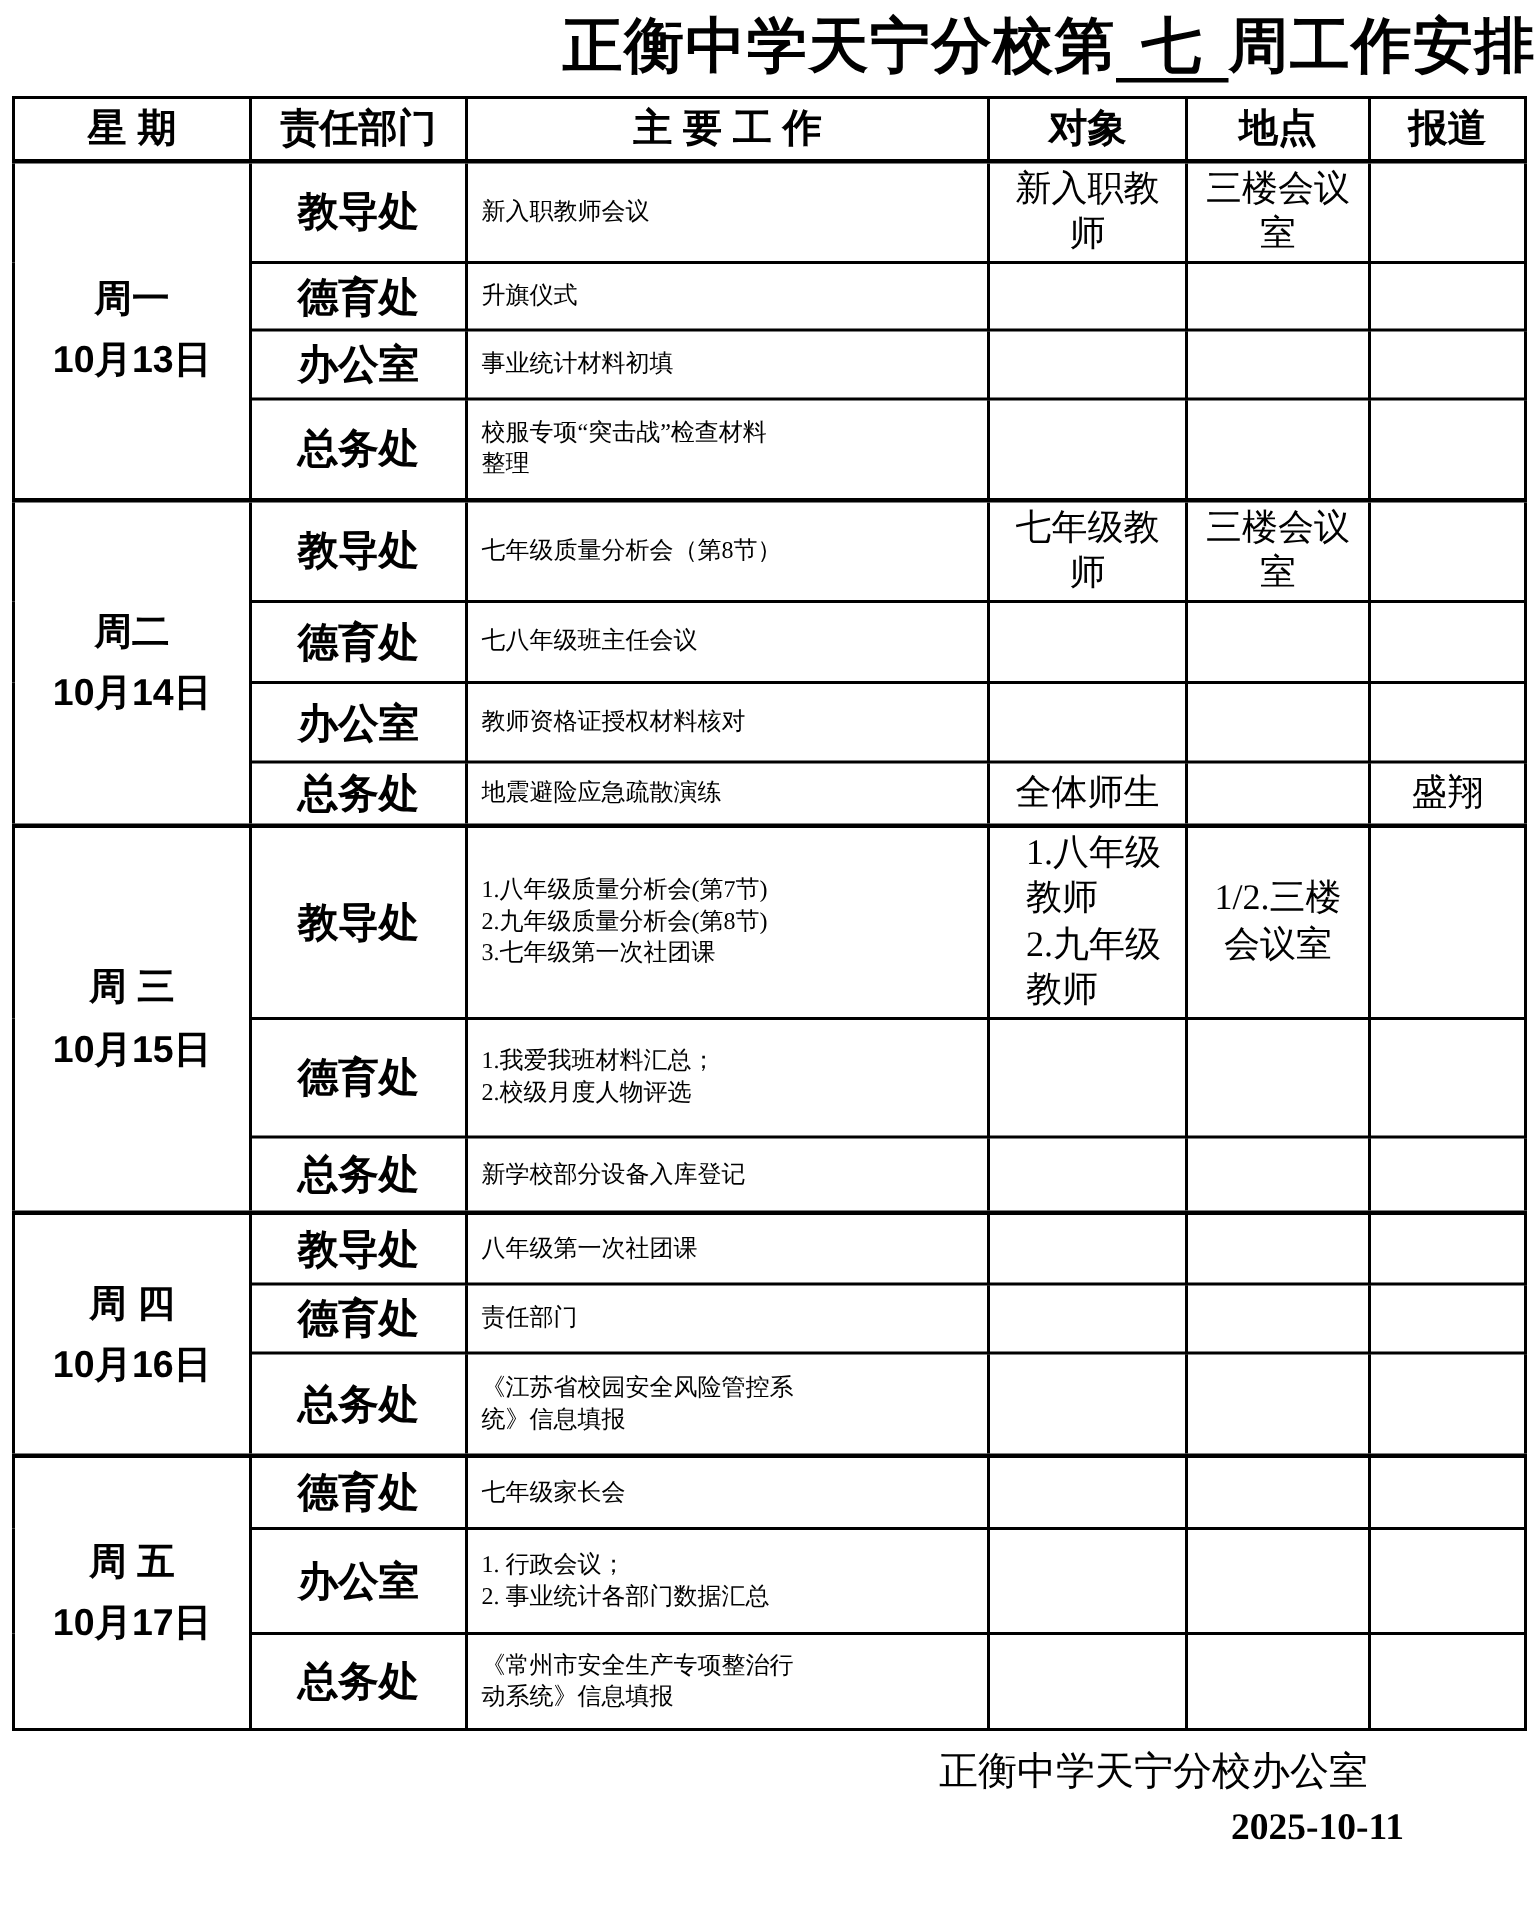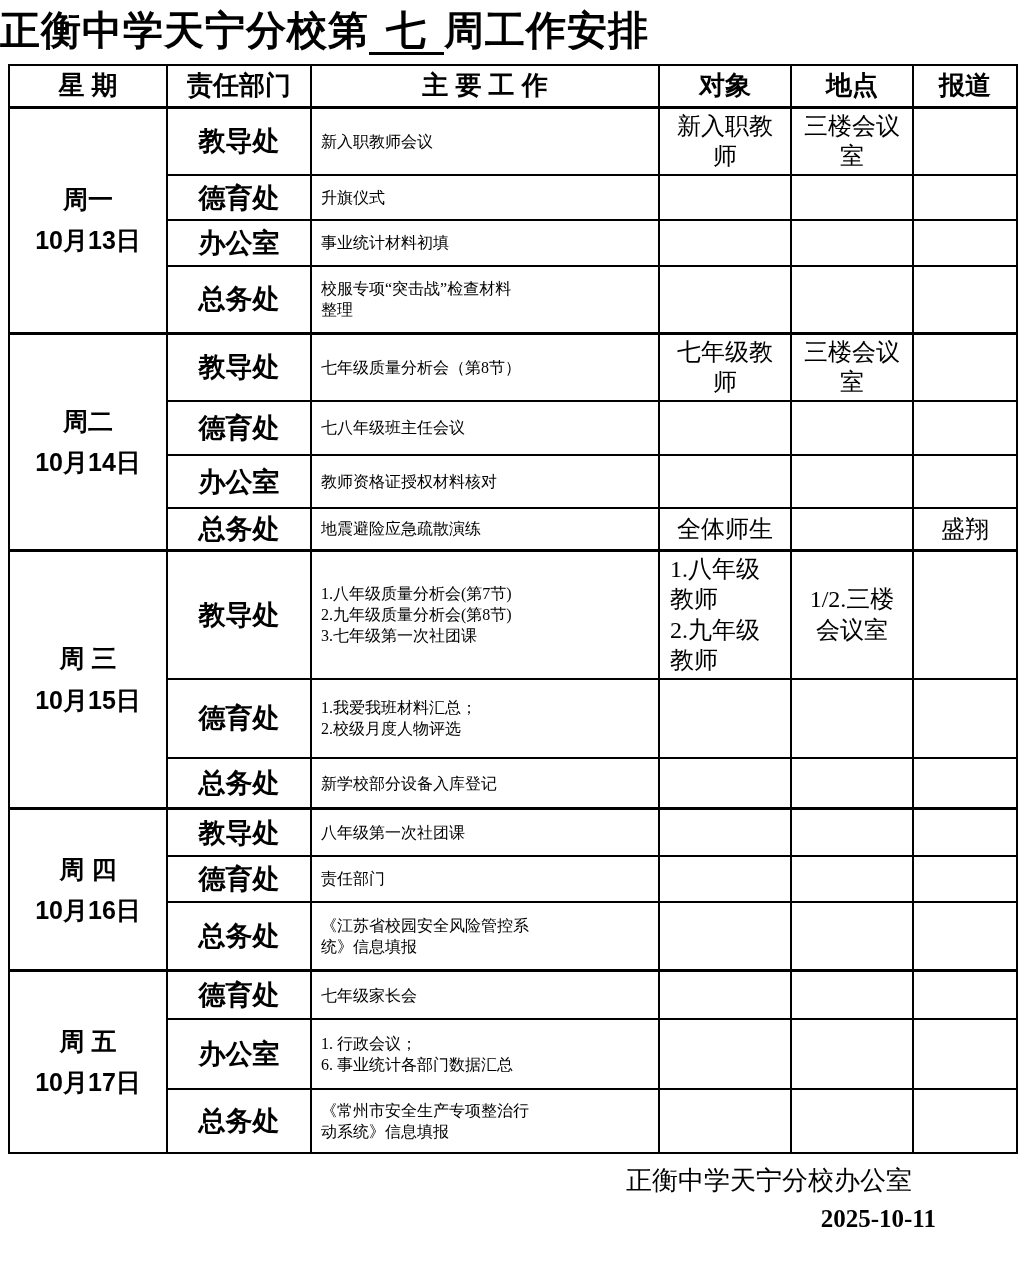"正衡中学天宁分校第 七 周工作安排" .title { font-family: Liberation Serif, serif -> Liberation Sans, sans-serif; text-align: left -> right }
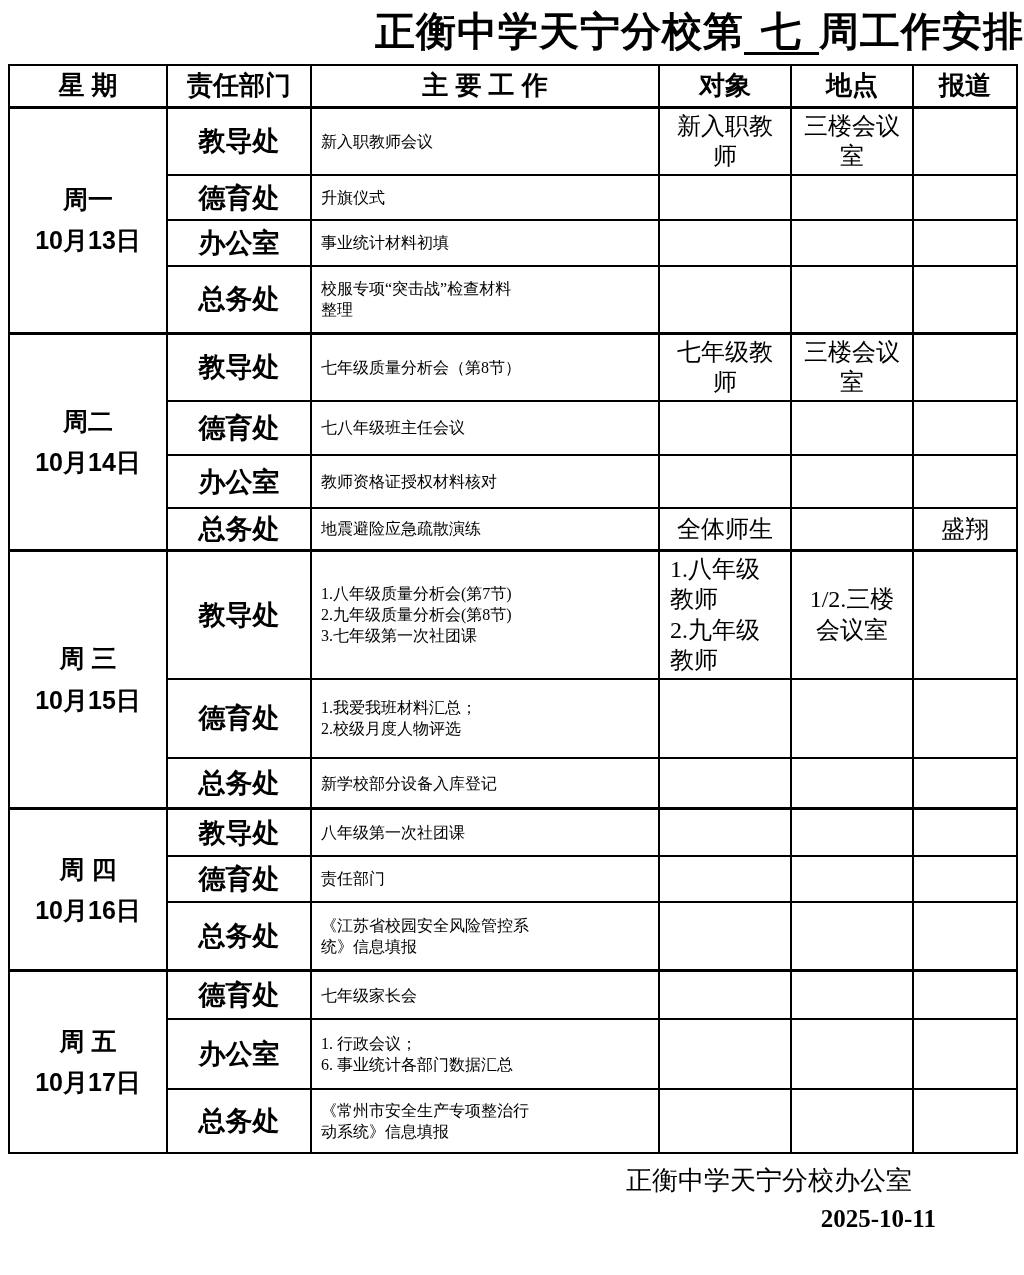"1.八年级" td.target-cell.left { padding-left: 10px -> 24px }
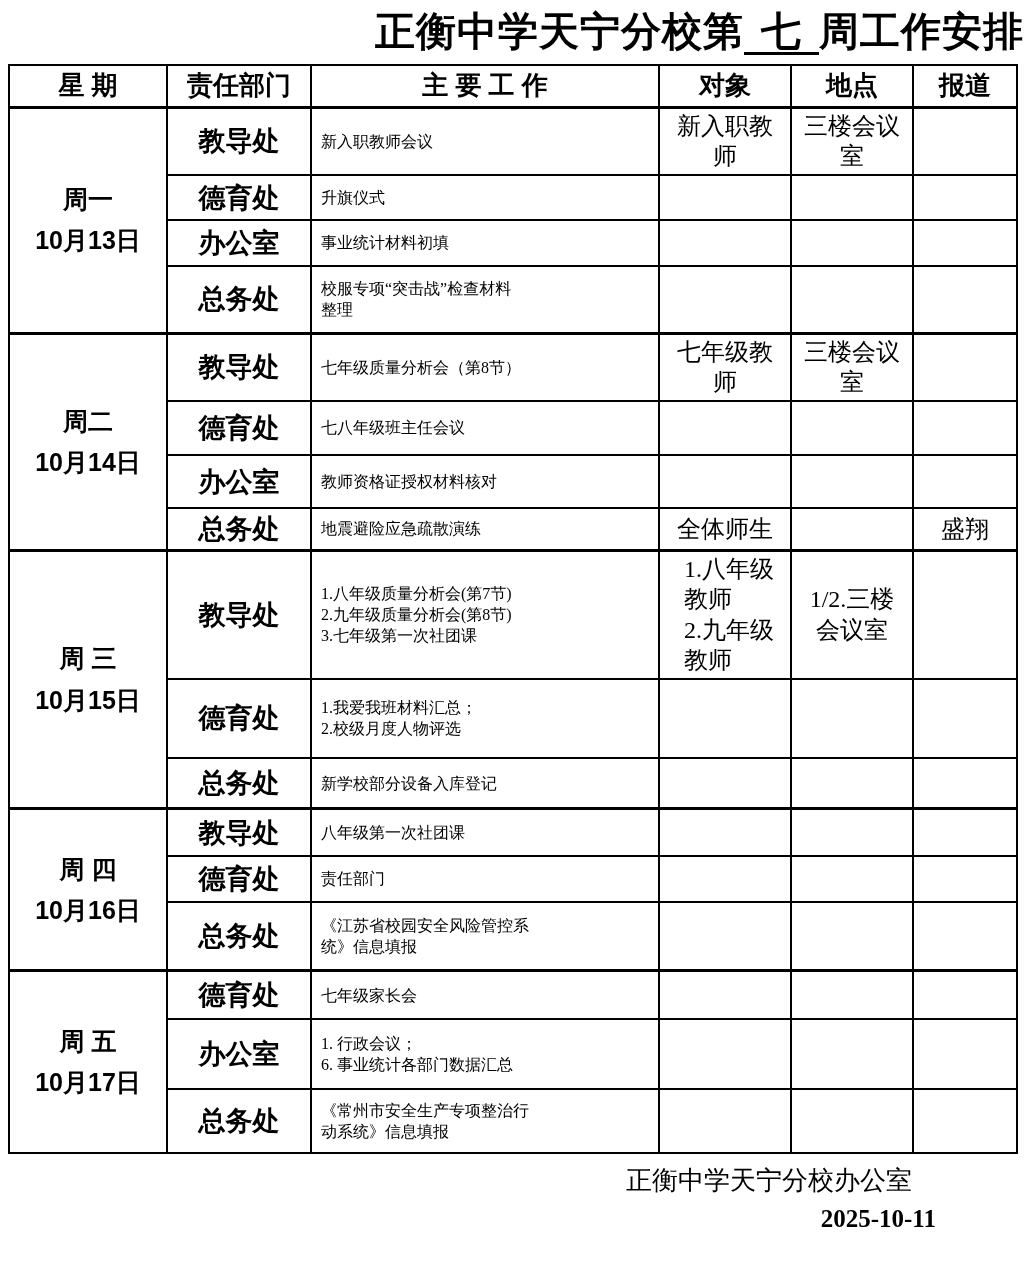"1. 行政会议；" td.work-cell { text: 6 -> 2 }
